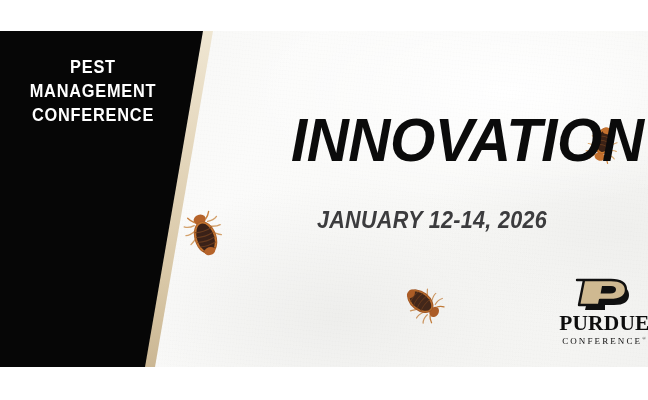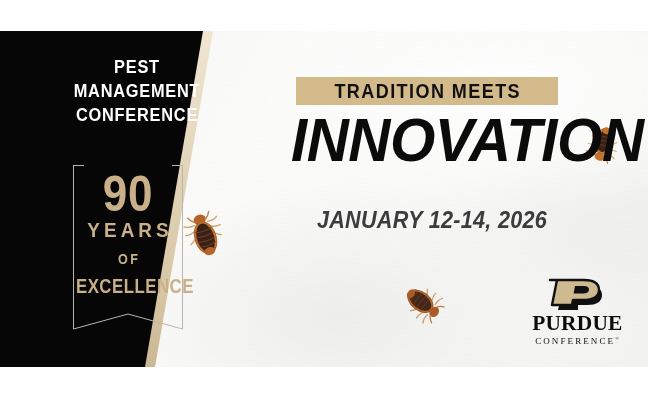"PEST" .left-content { margin-left: 44px -> none }
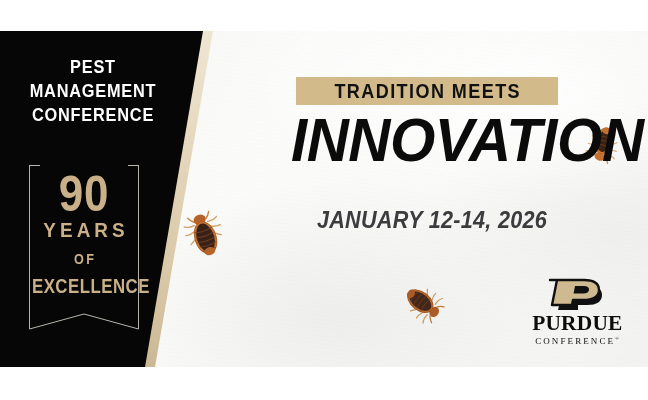"TRADITION MEETS" div.gold-band { html: <div> <div>TRADITION MEETS</div> </div> -> none }
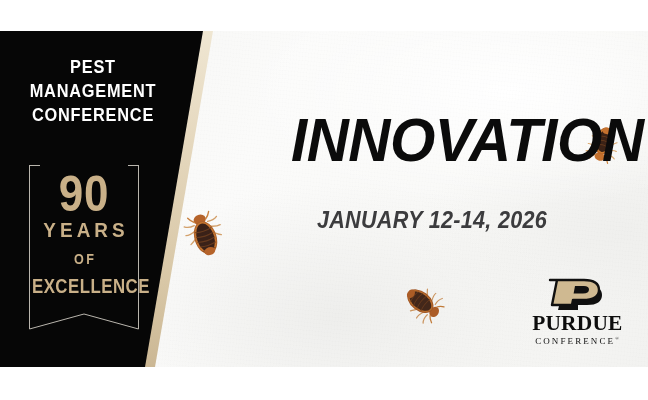"90" div.badge { html: <div> <div> <span></span> <span></span> <span></span> <span></span> <div> <svg> <polyline></polyline> </svg> </div> </div> <div>90</div> <div>YEARS</div> <div>OF</div> <div>EXCELLENCE</div> </div> -> none }
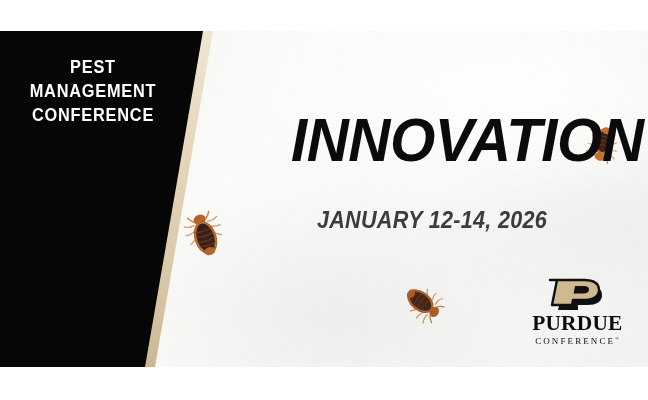"PURDUE" .purdue-logo { left: 533px -> 560px }
